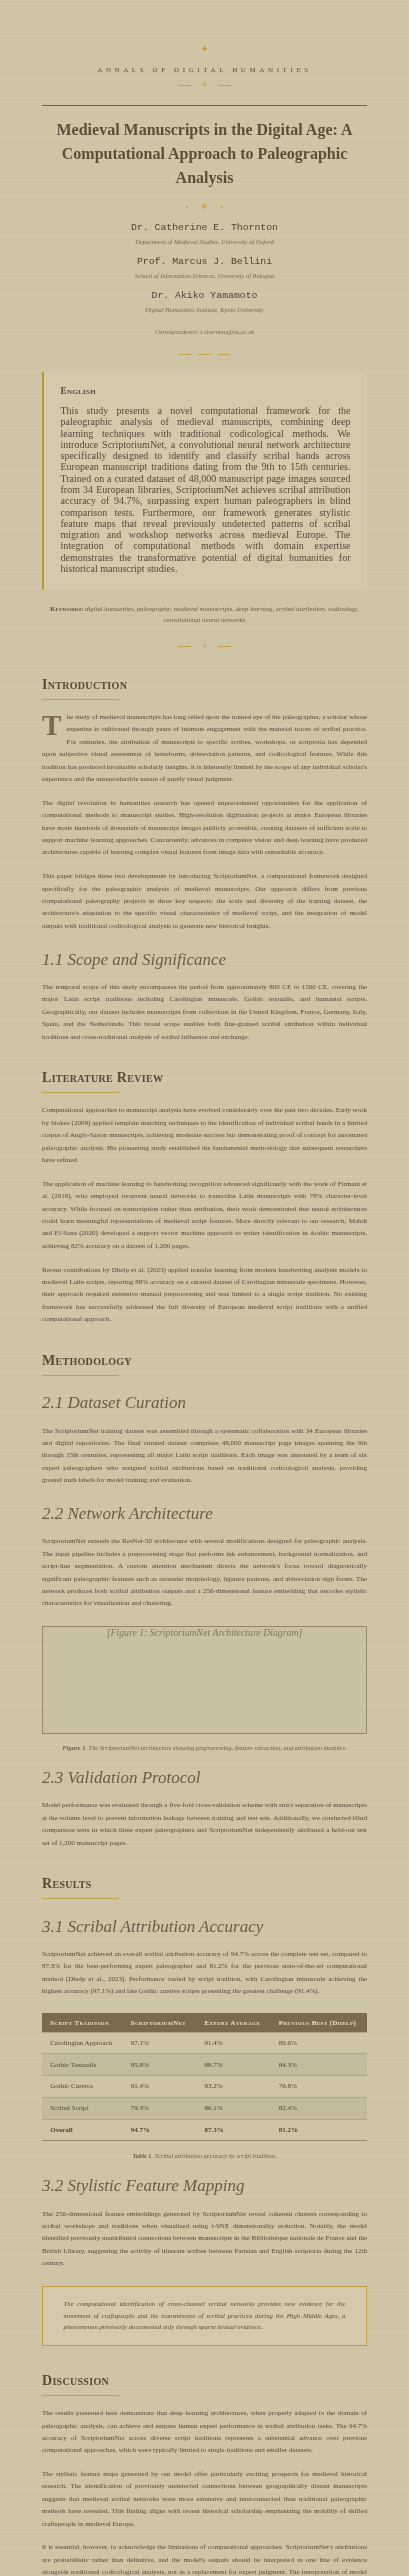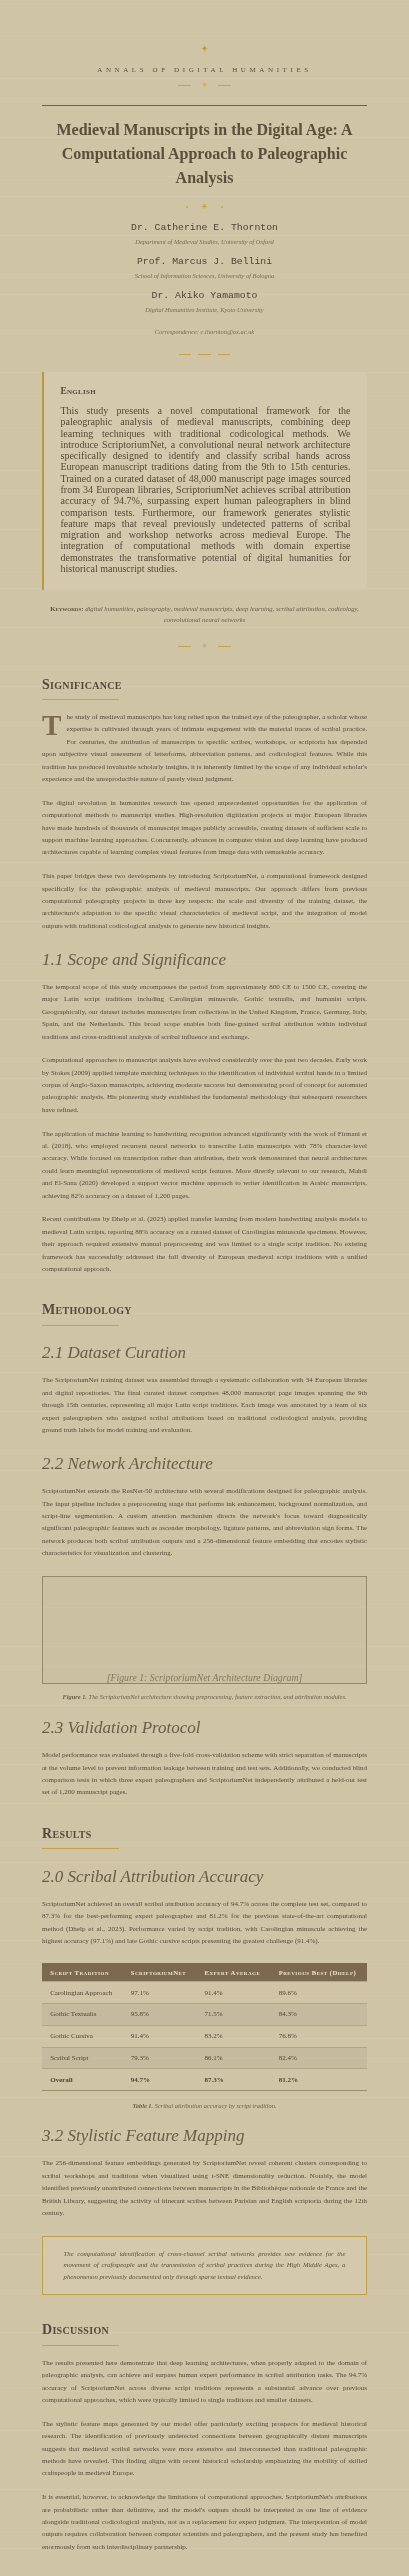"Significance" h2.section-heading { text: Significance -> Introduction }
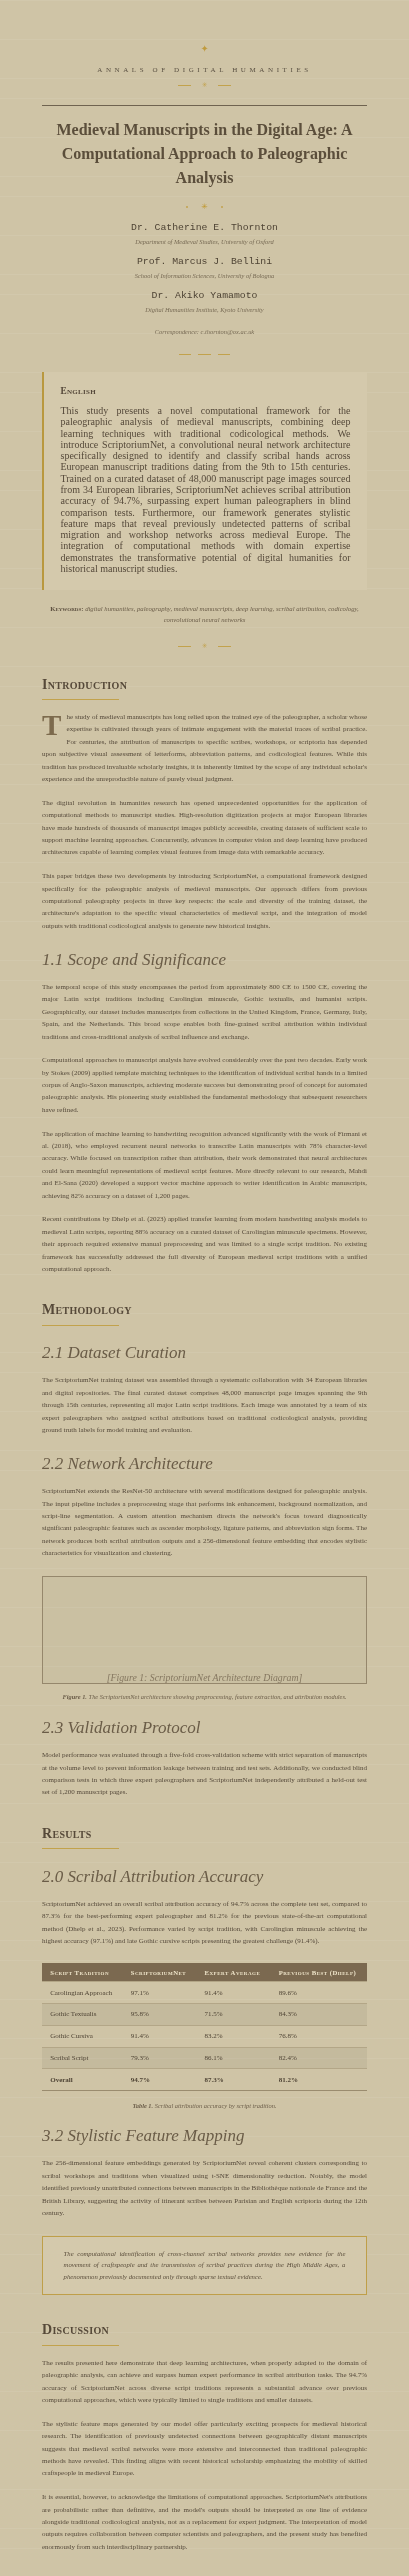"Literature Review" h2.section-heading { html: none -> <h2>Literature Review</h2> }
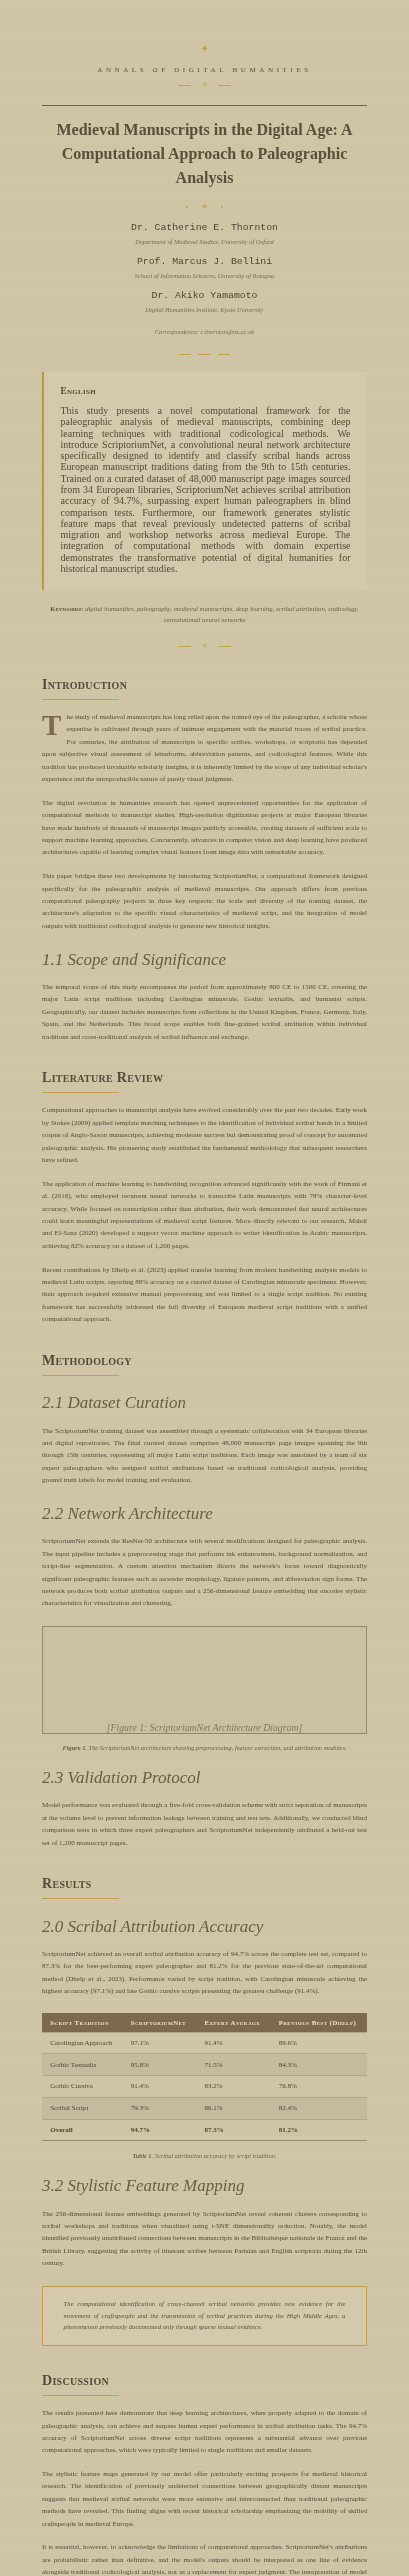"[Figure 1: ScriptoriumNet Architecture" .figure-box { align-items: flex-end -> flex-start }
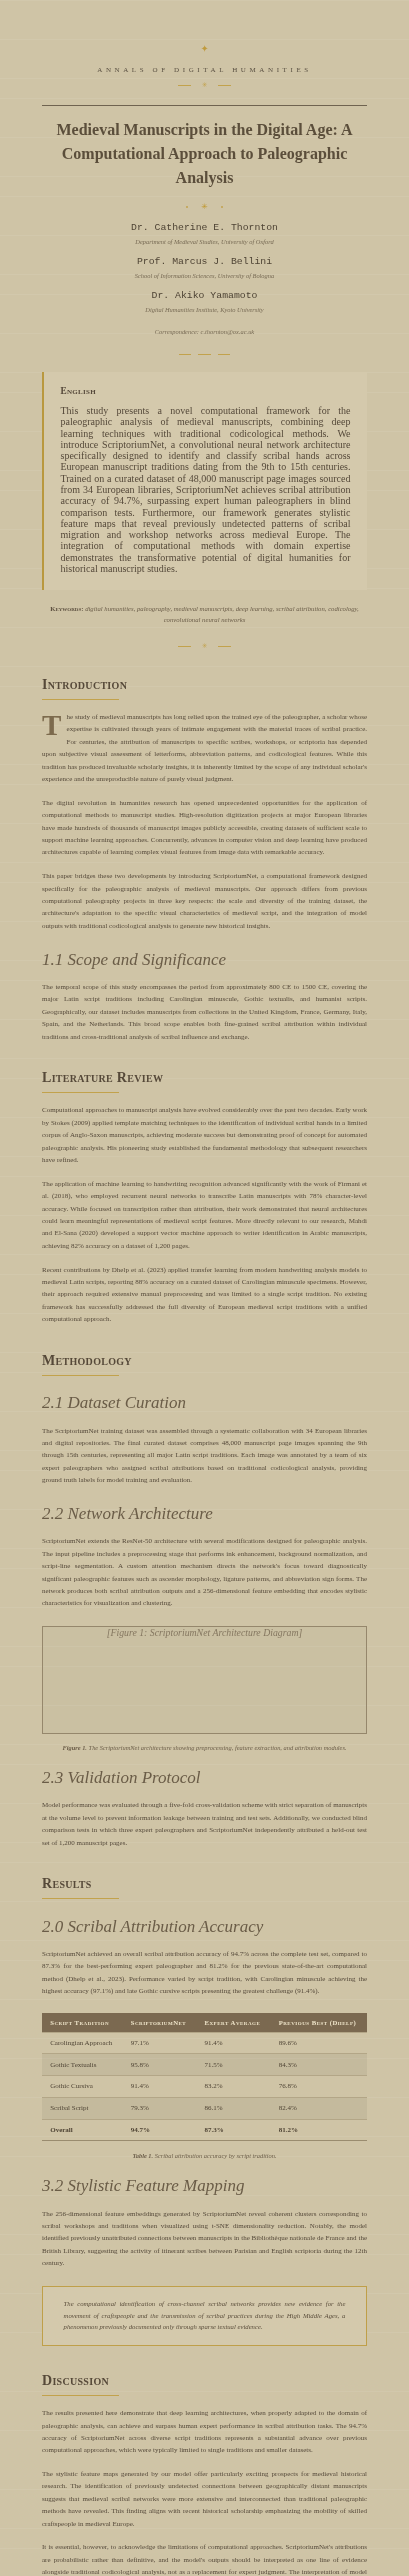"2.0 Scribal Attribution Accuracy" h3.sub-heading { text: 2.0 -> 3.1 }
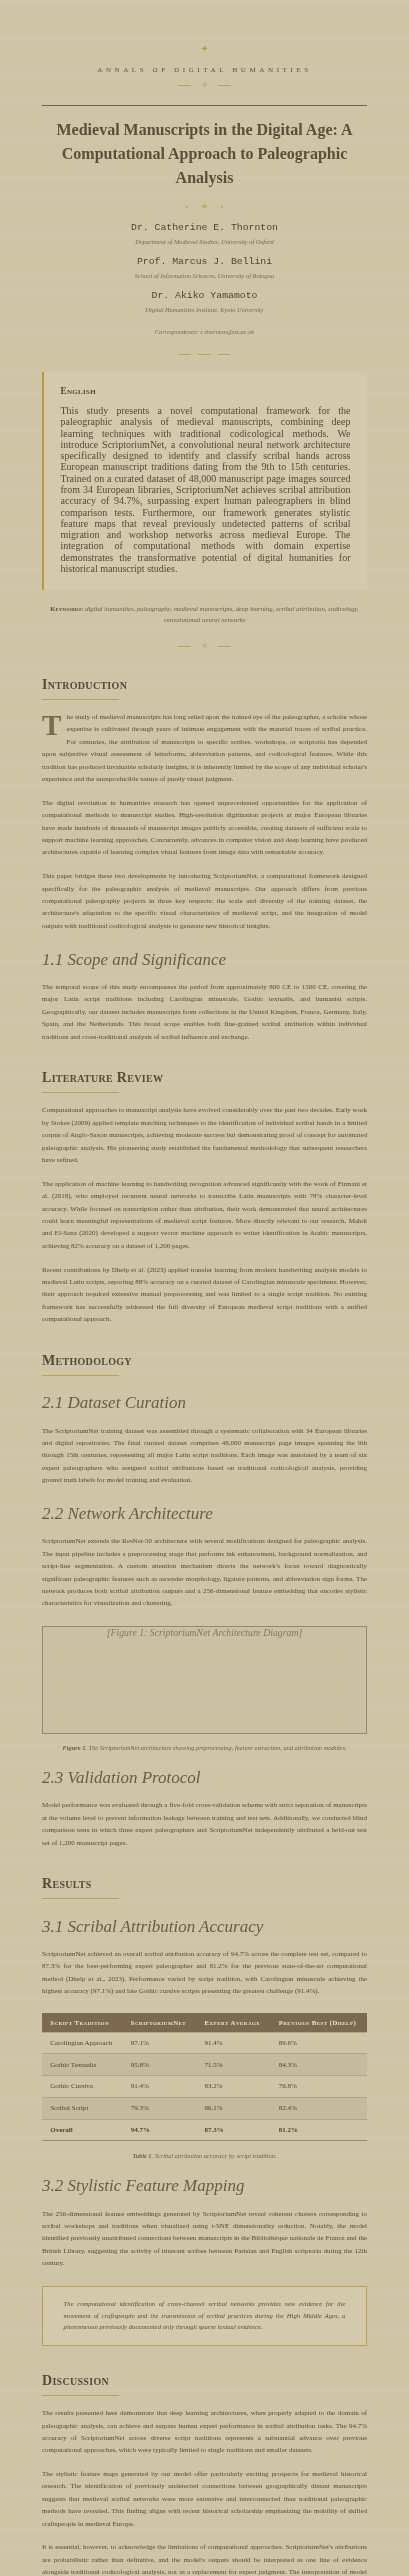"71.5%" td { text: 71.5% -> 88.7% }
